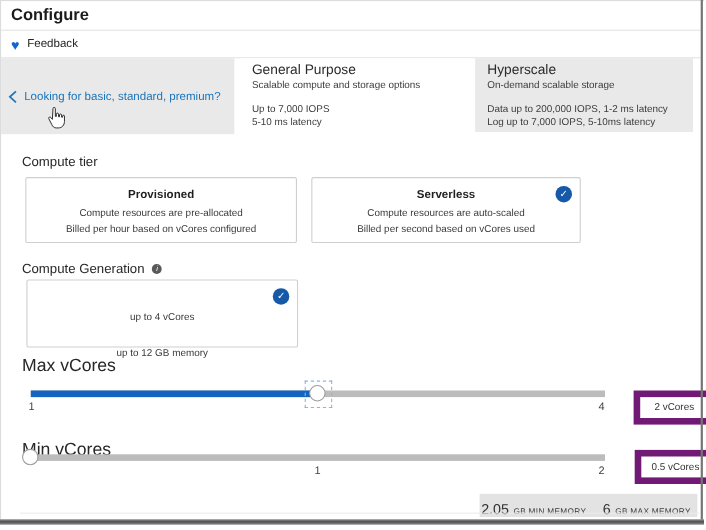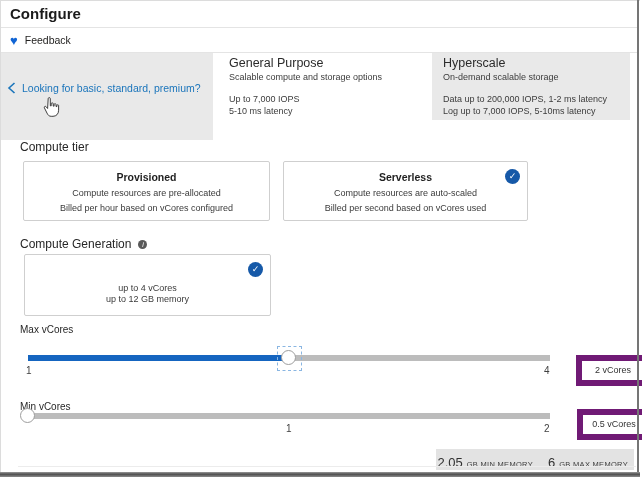"Looking for basic, standard, premium?" .banner-left { height: 87px -> 69px }
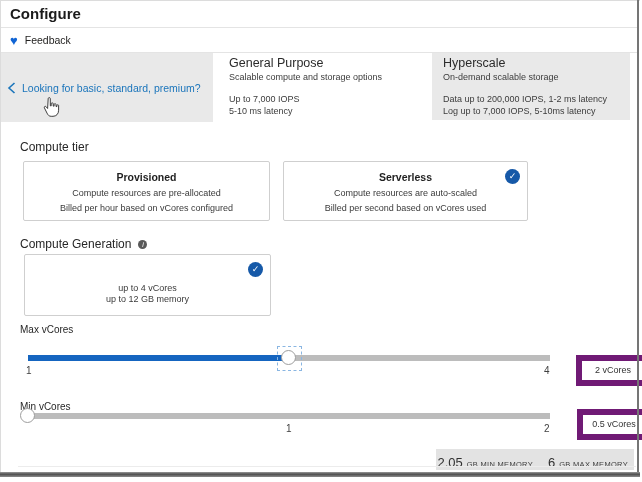"up to 12 GB memory" .oc-gen5 .oc-l2 { top: 39px -> 61px }
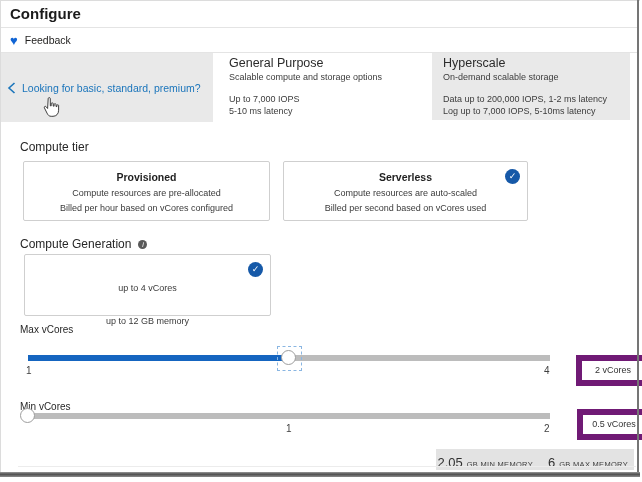"Max vCores" .slider-label { font-size: 10px -> 16px }
